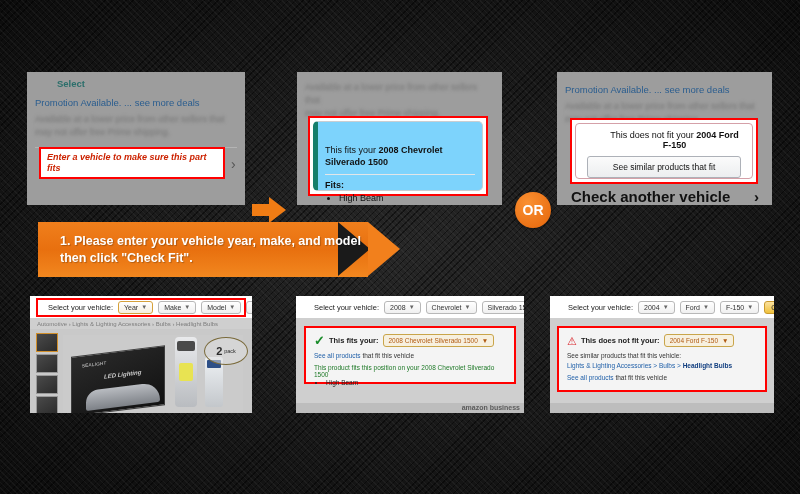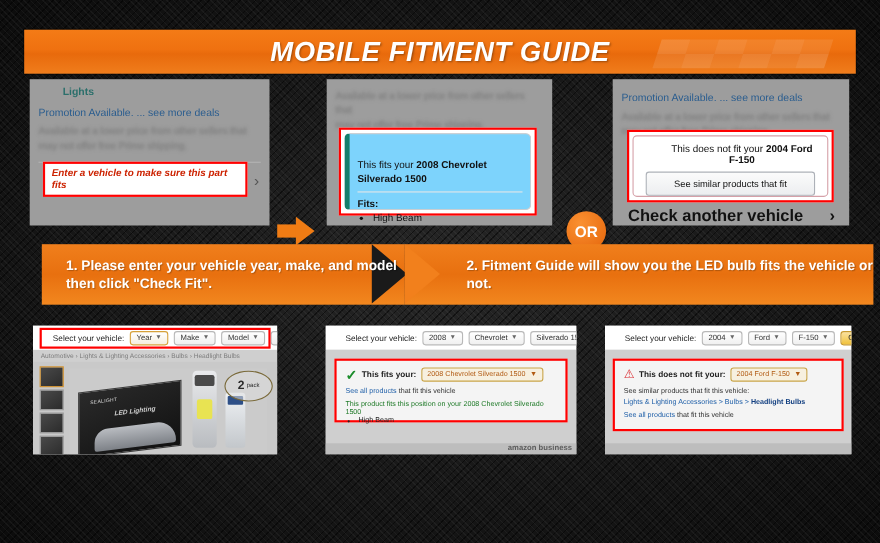"MOBILE FITMENT GUIDE" div.banner { html: <div> <div></div> <div></div> <div>MOBILE FITMENT GUIDE</div> </div> -> none }
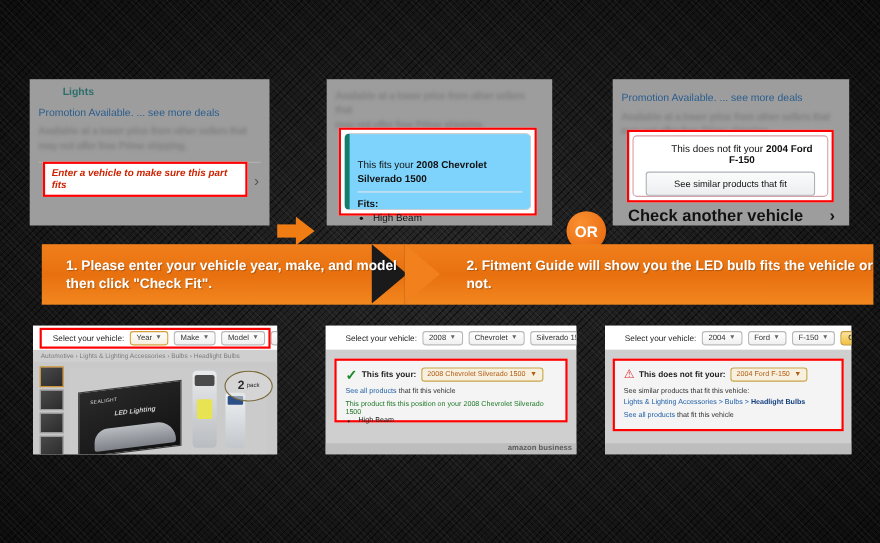"Lights" div.m-details { text: Lights -> Select }
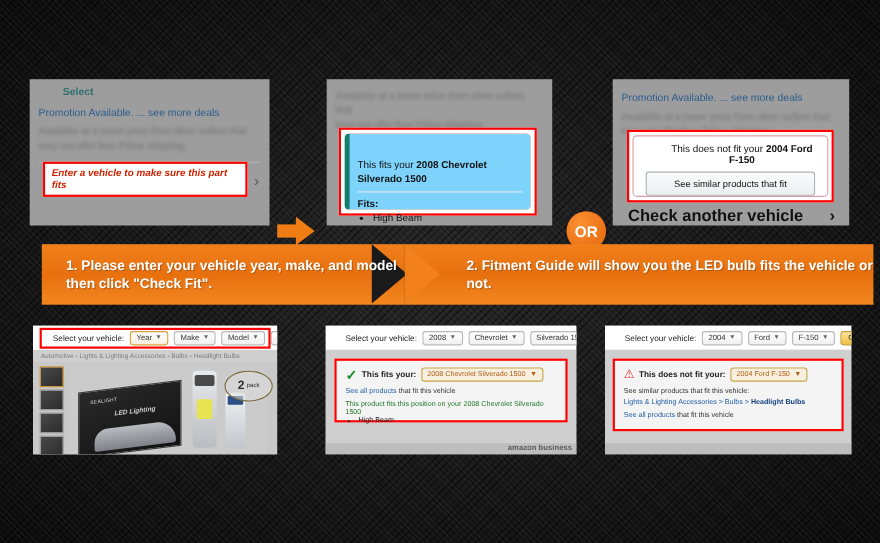"2. Fitment Guide will show" div.step { html: <div> <div>2. Fitment Guide will show you the LED bulb fits the vehicle or not.</div> </div> -> none }
